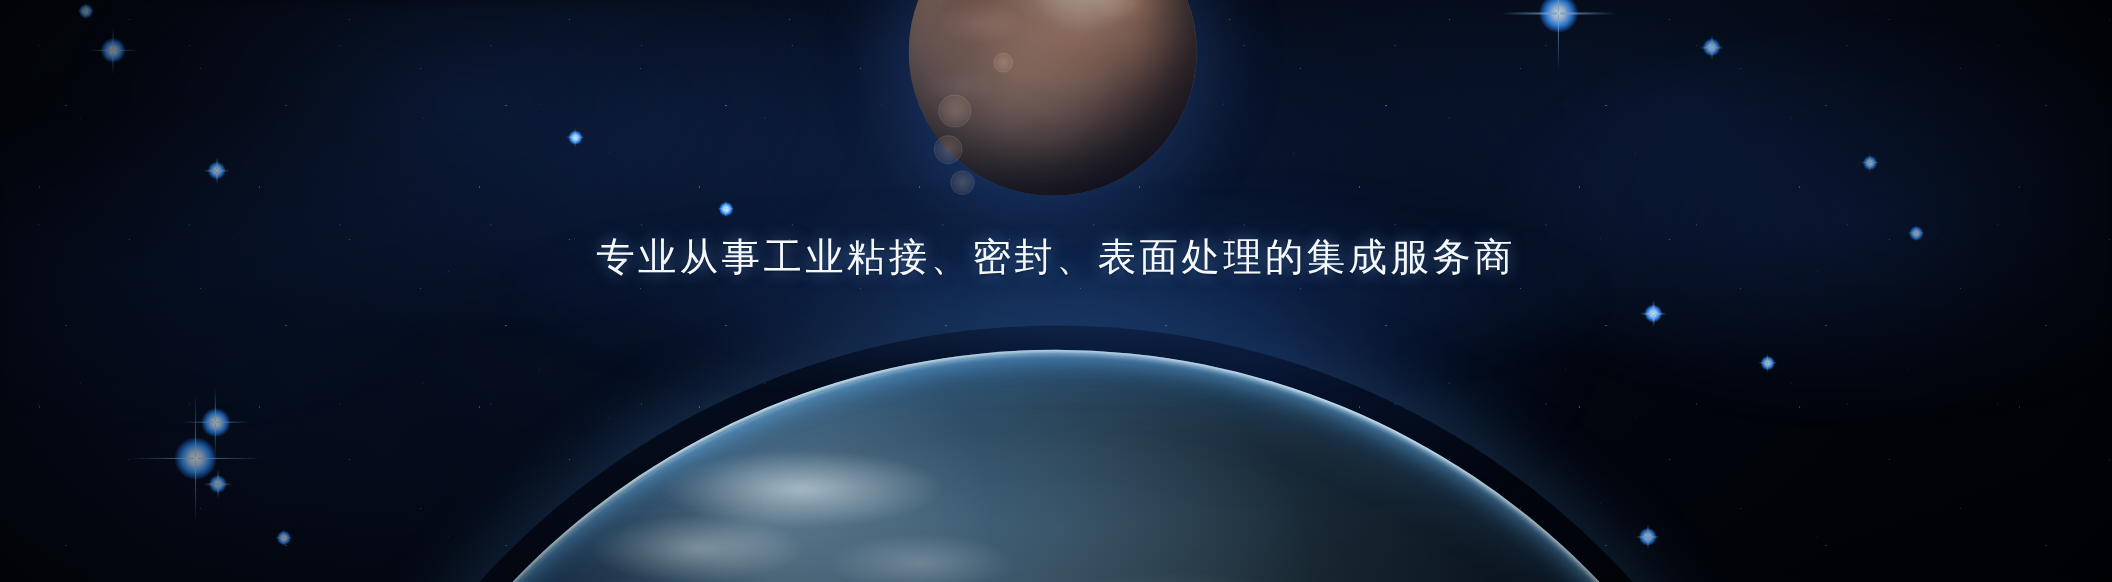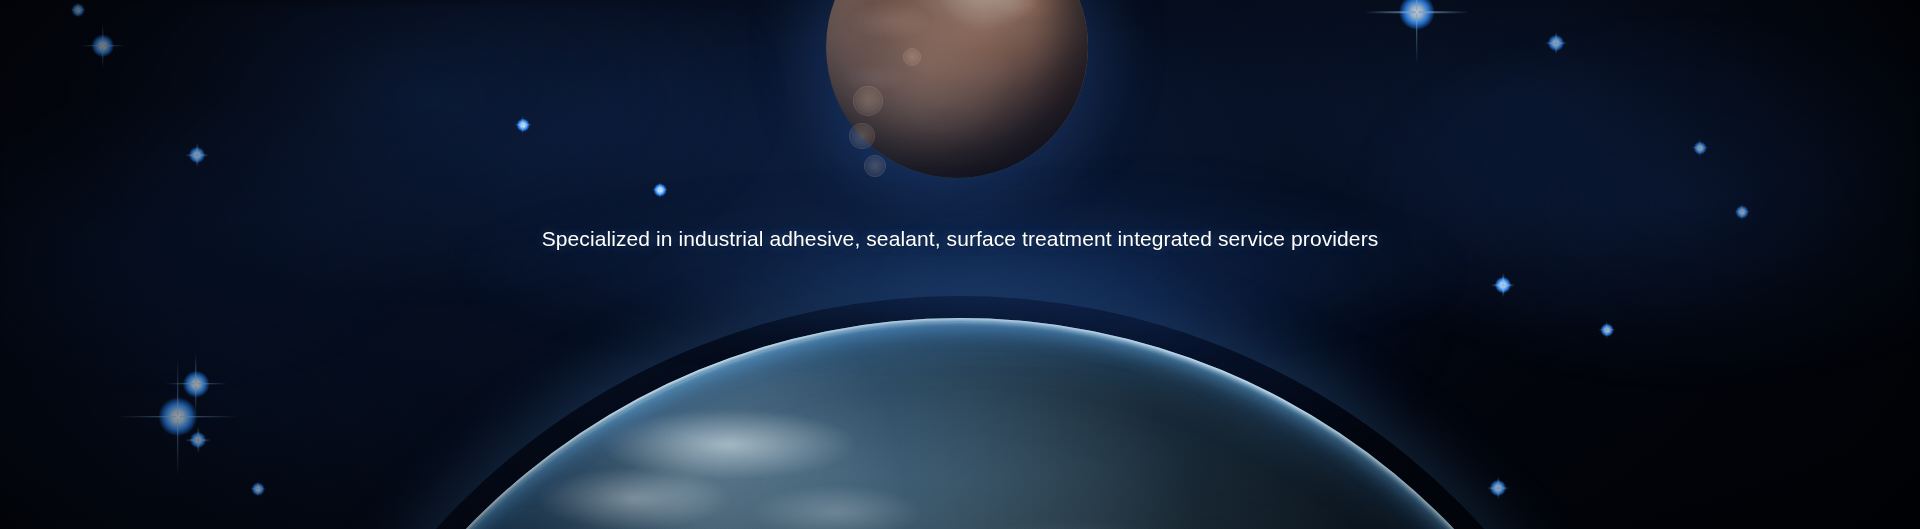"专业从事工业粘接、密封、表面处理的集成服务商" div.headline-cn { html: none -> <div>专业从事工业粘接、密封、表面处理的集成服务商</div> }
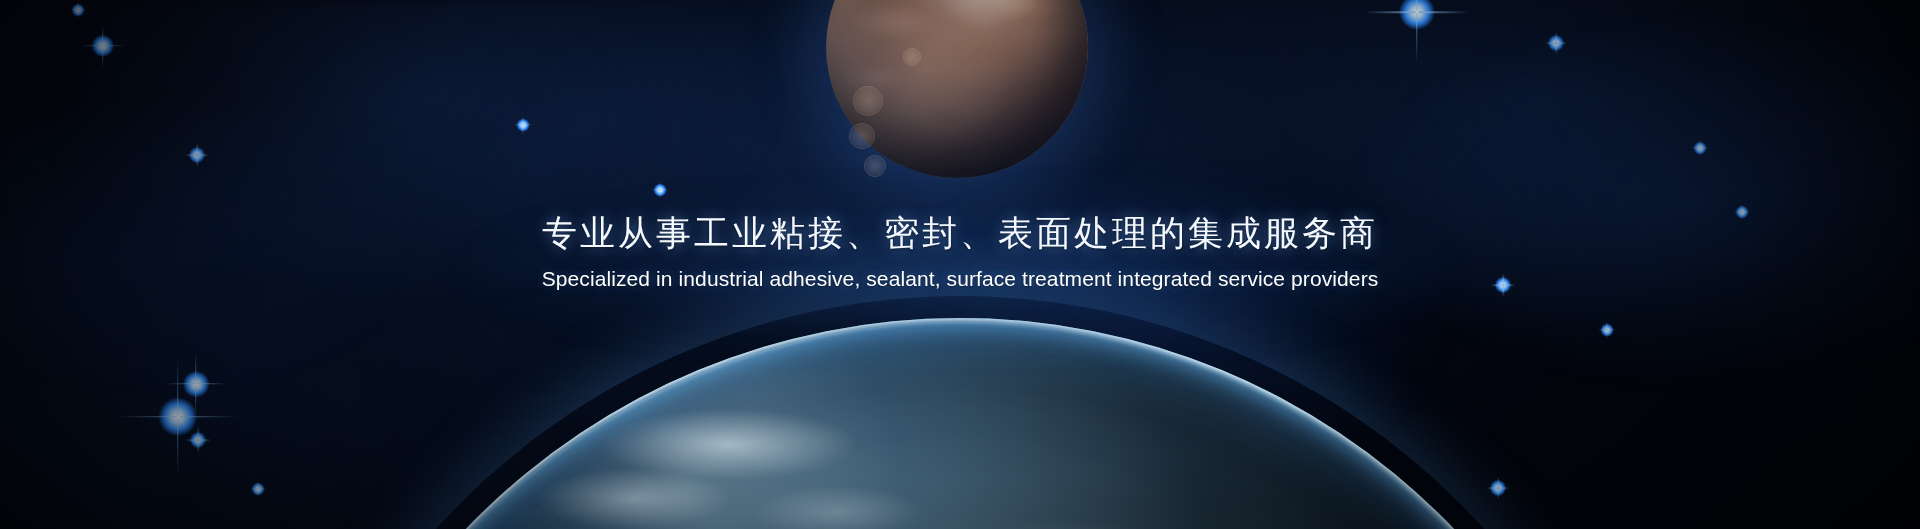"Specialized in industrial adhesive," div.headline-en { html: <div>Specialized in industrial adhesive, sealant, surface treatment integrated service providers</div> -> none }
